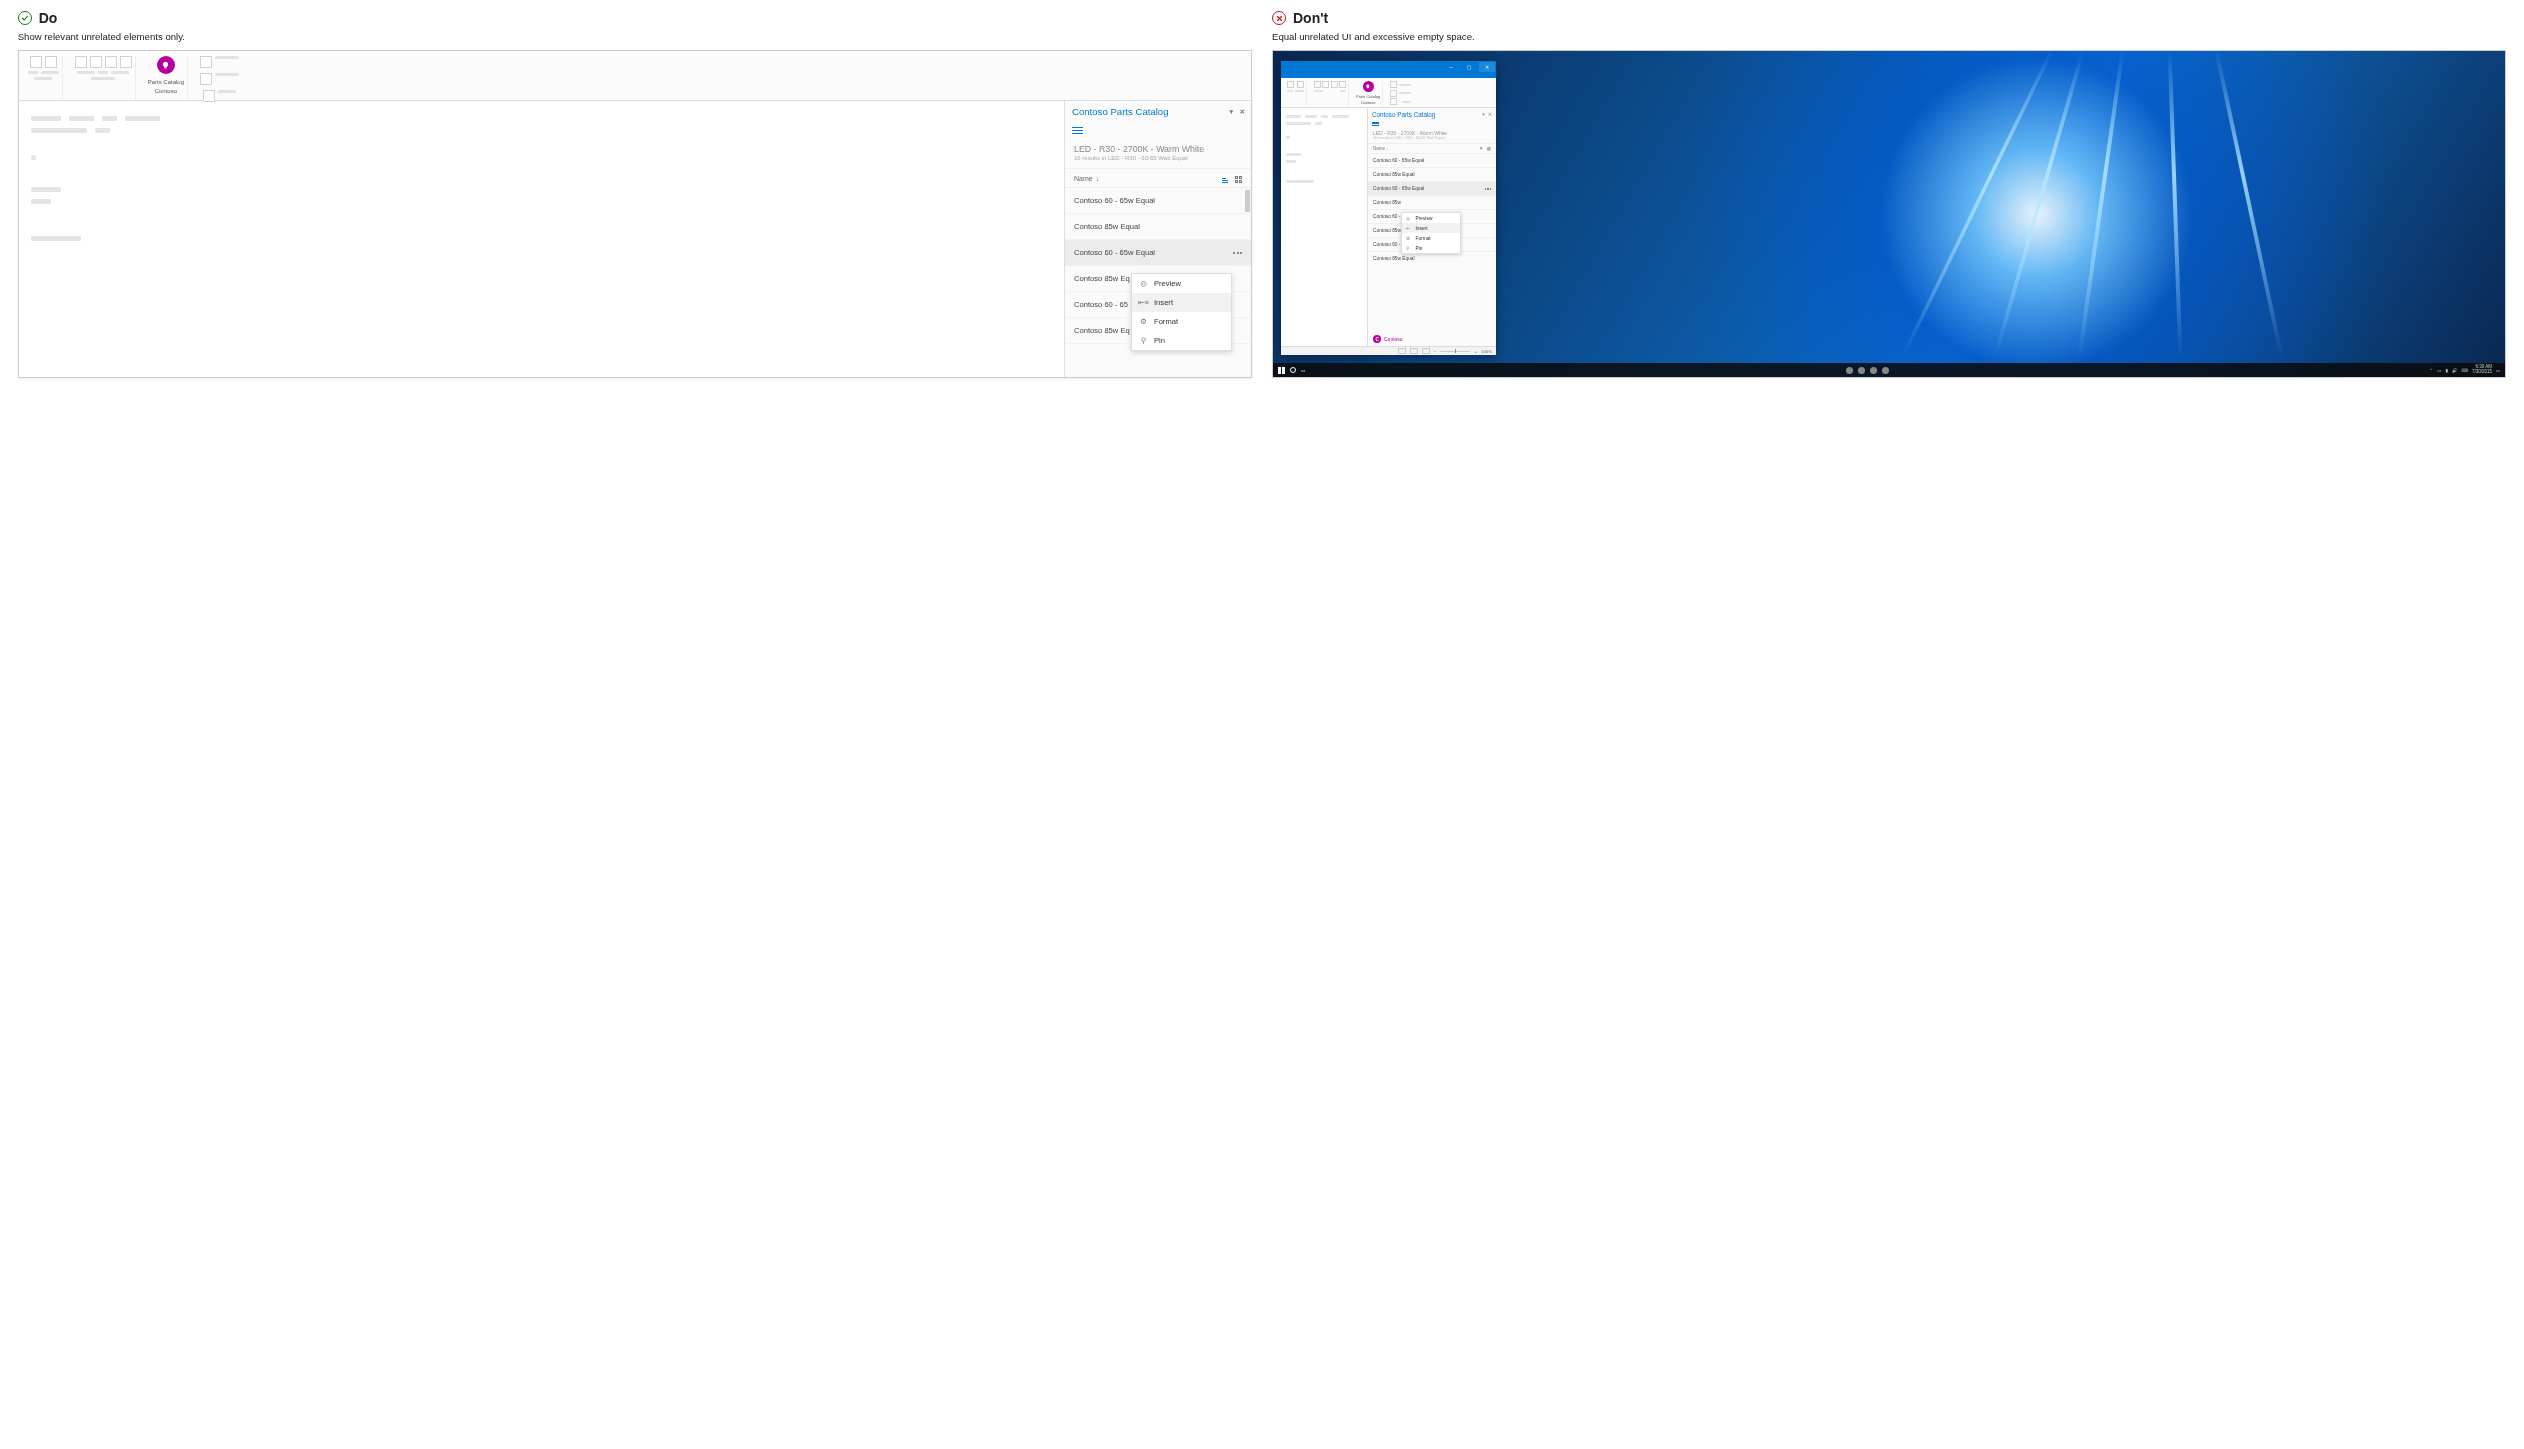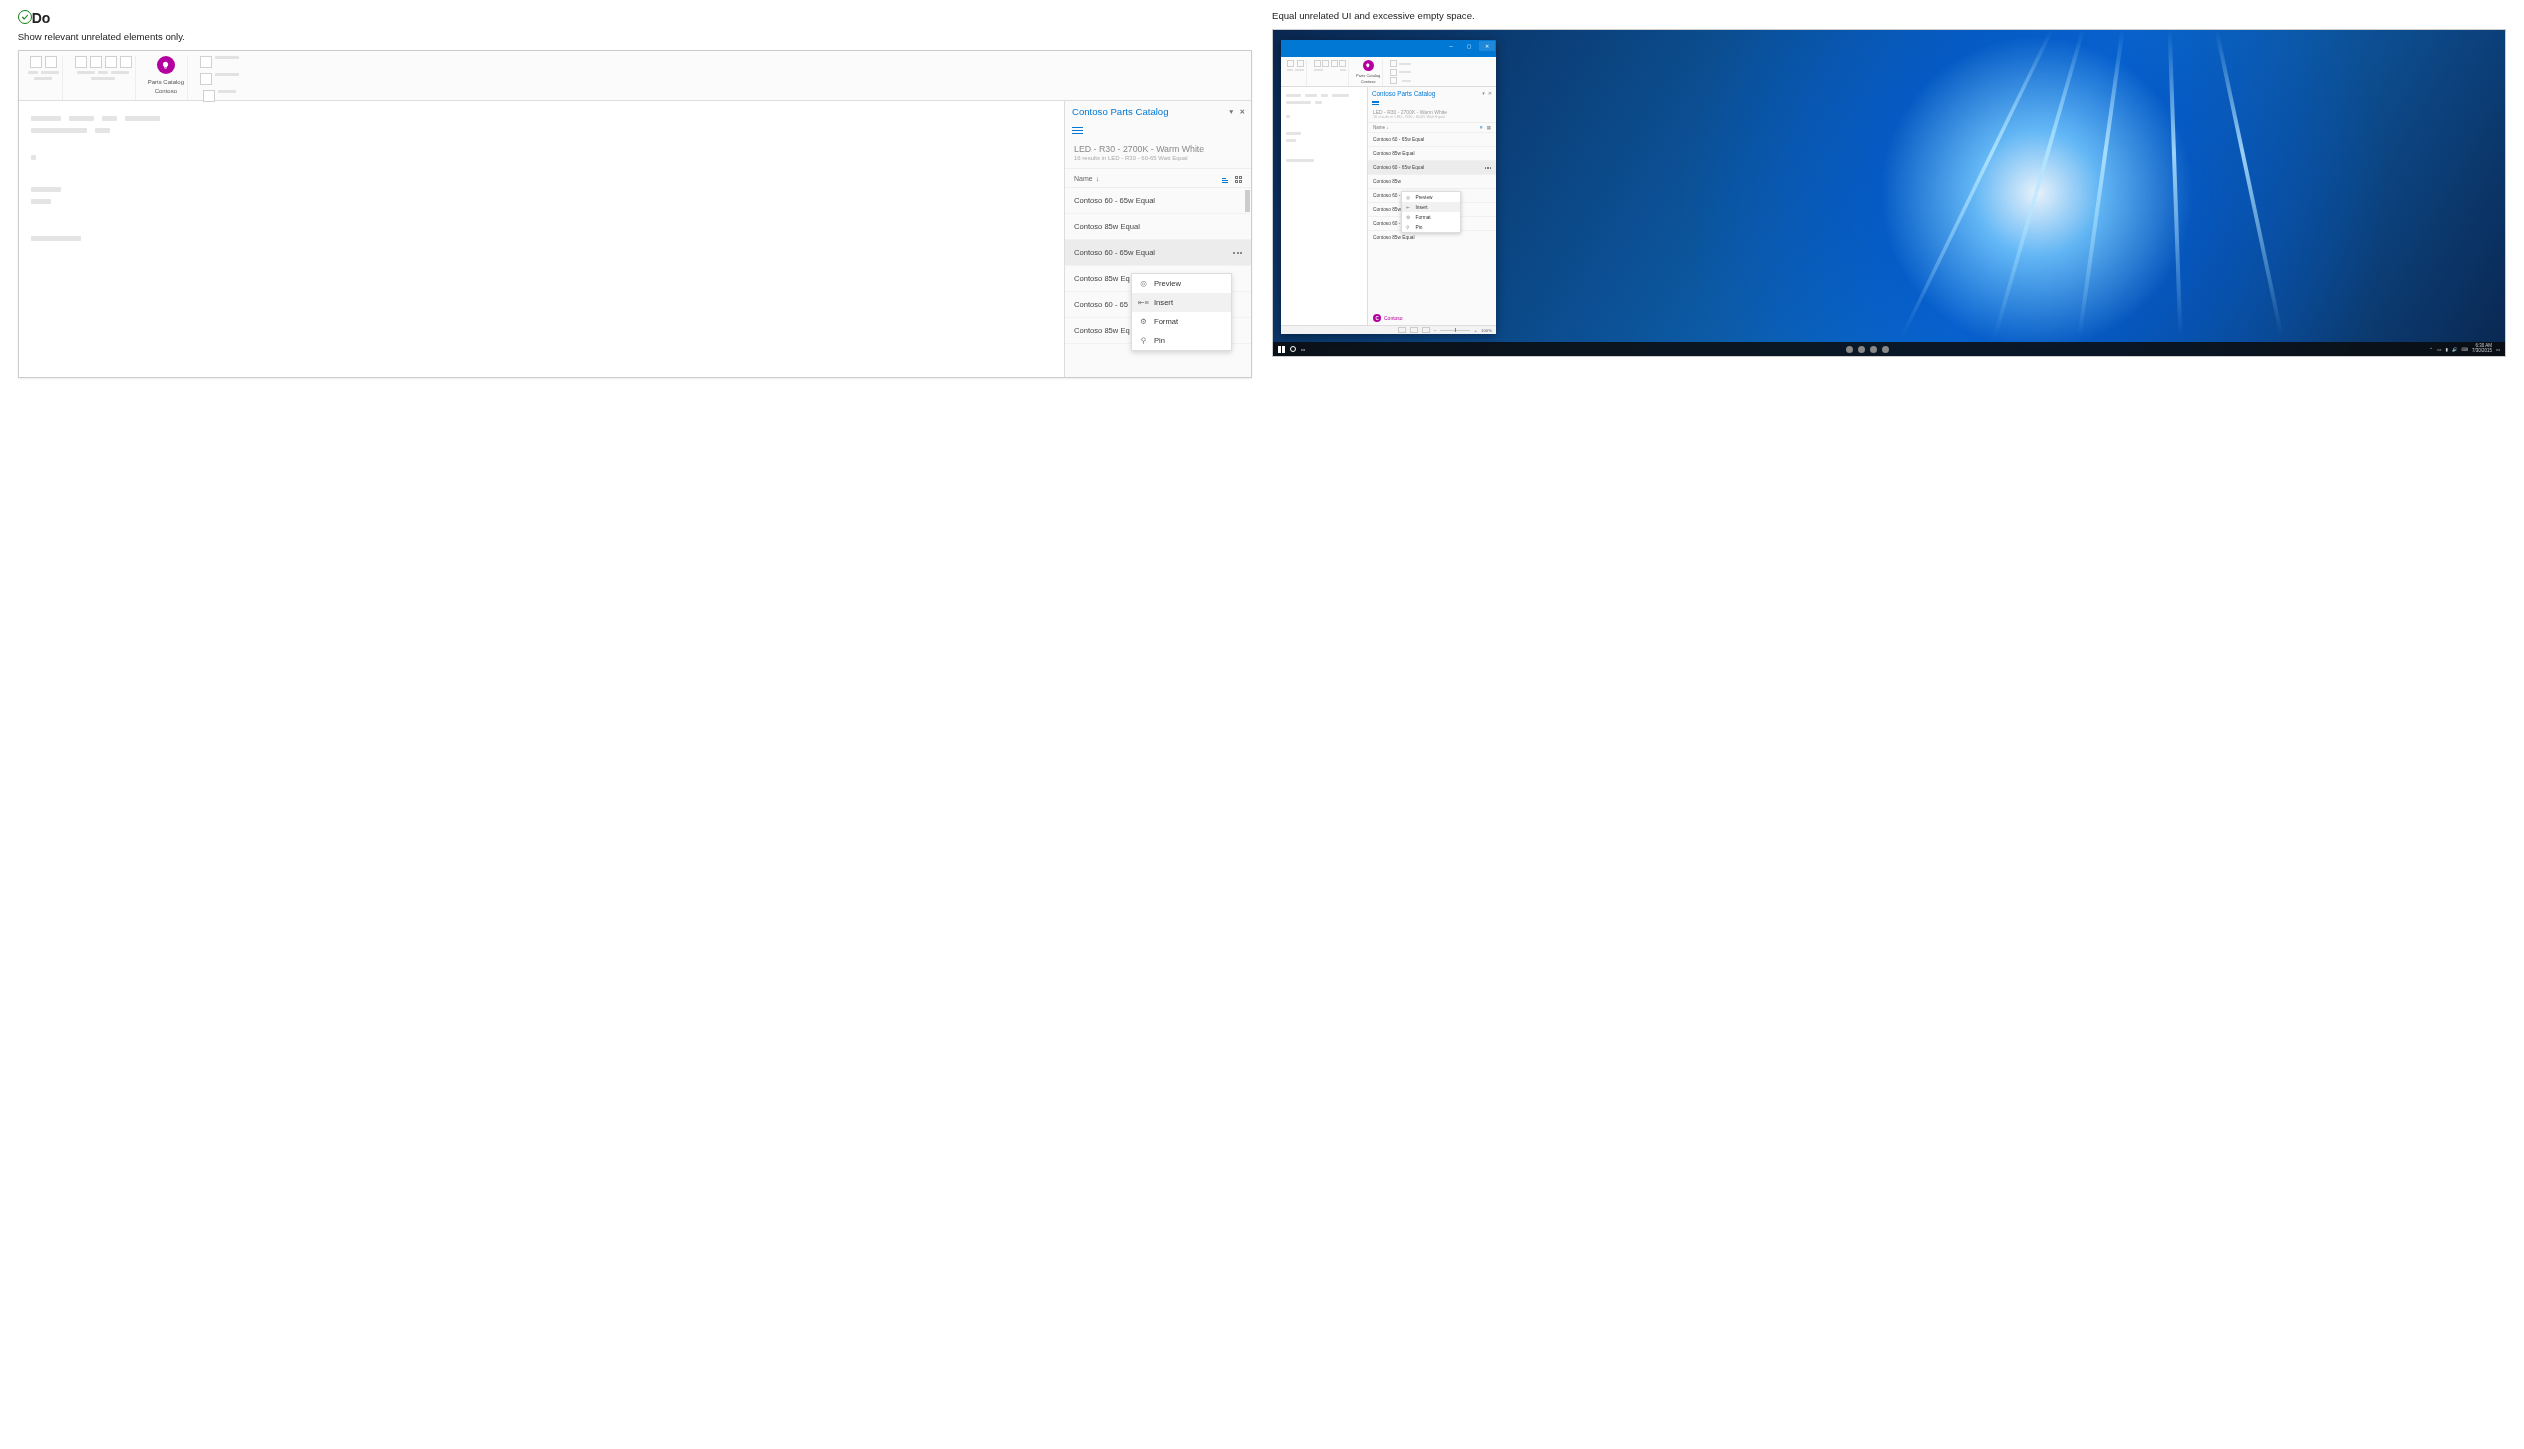"Do" .heading-row { align-items: none -> center; gap: none -> 7px }
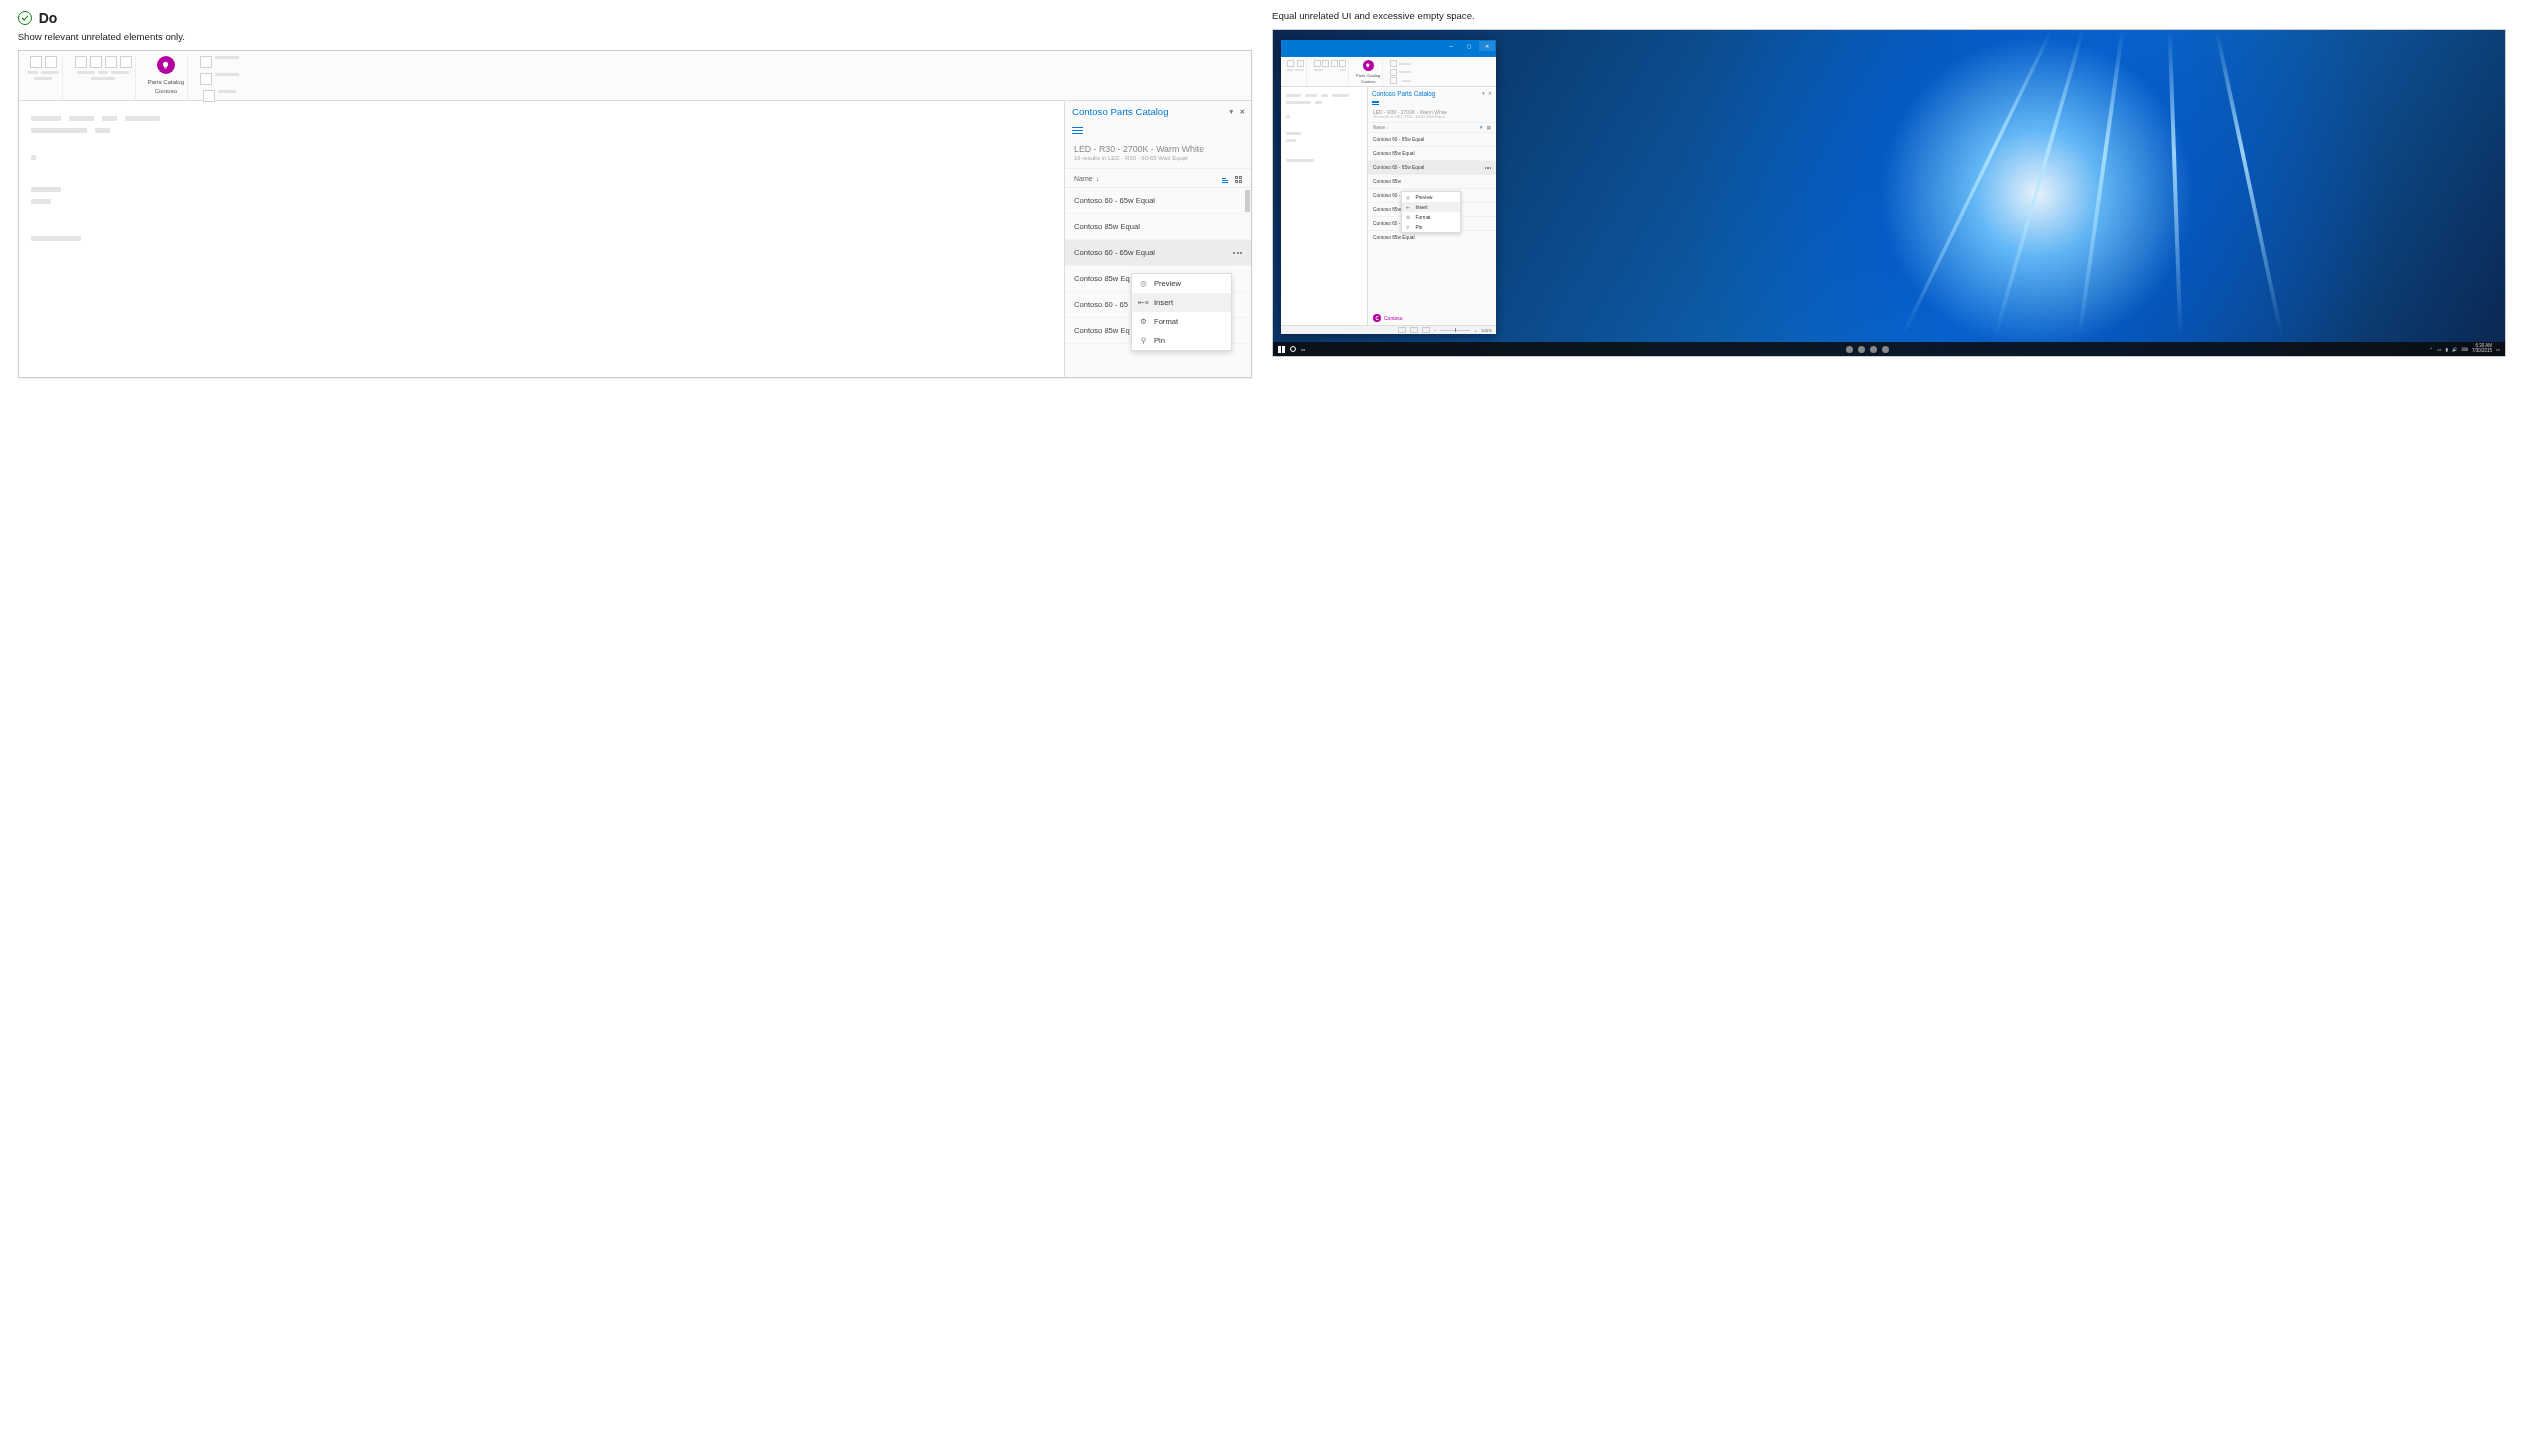"Don't" div.heading-row { html: none -> <div> <div> <svg> <line></line> <line></line> </svg> </div> <h2>Don't</h2> </div> }
